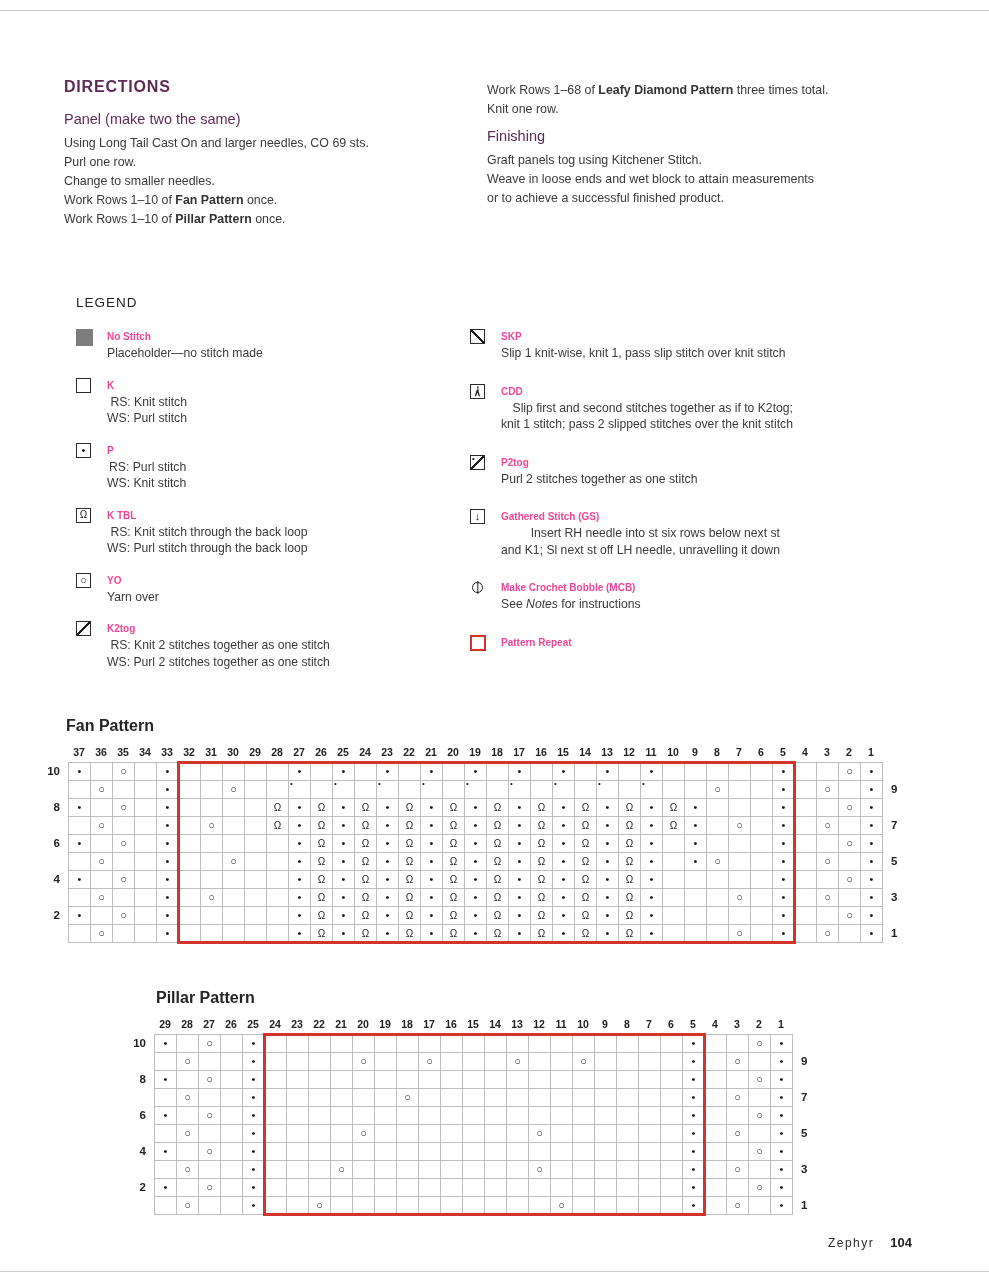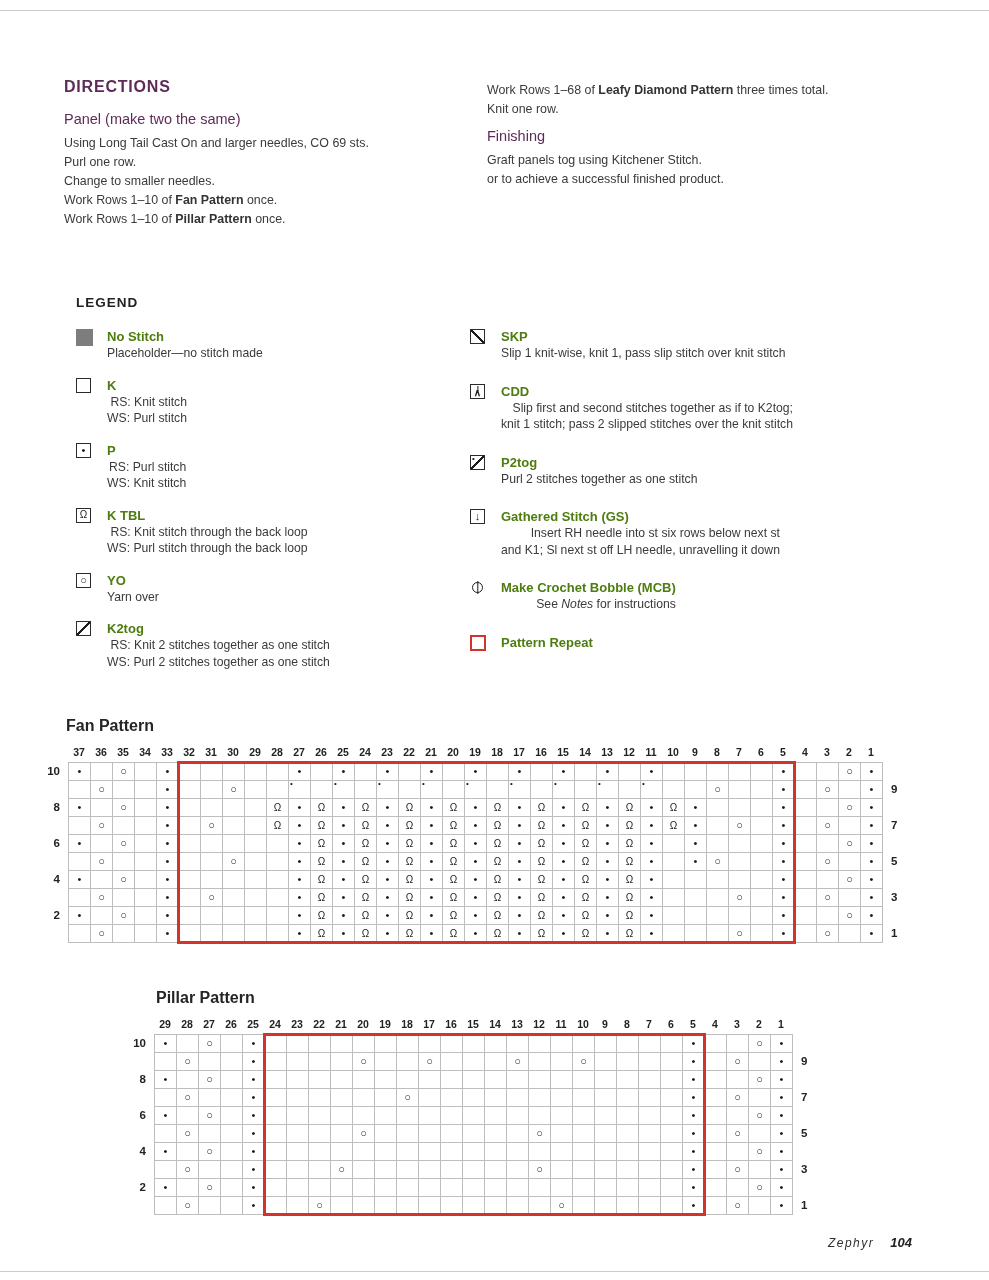"Weave in loose ends and" div.dir-line { html: none -> <div>Weave in loose ends and wet block to attain measurements</div> }
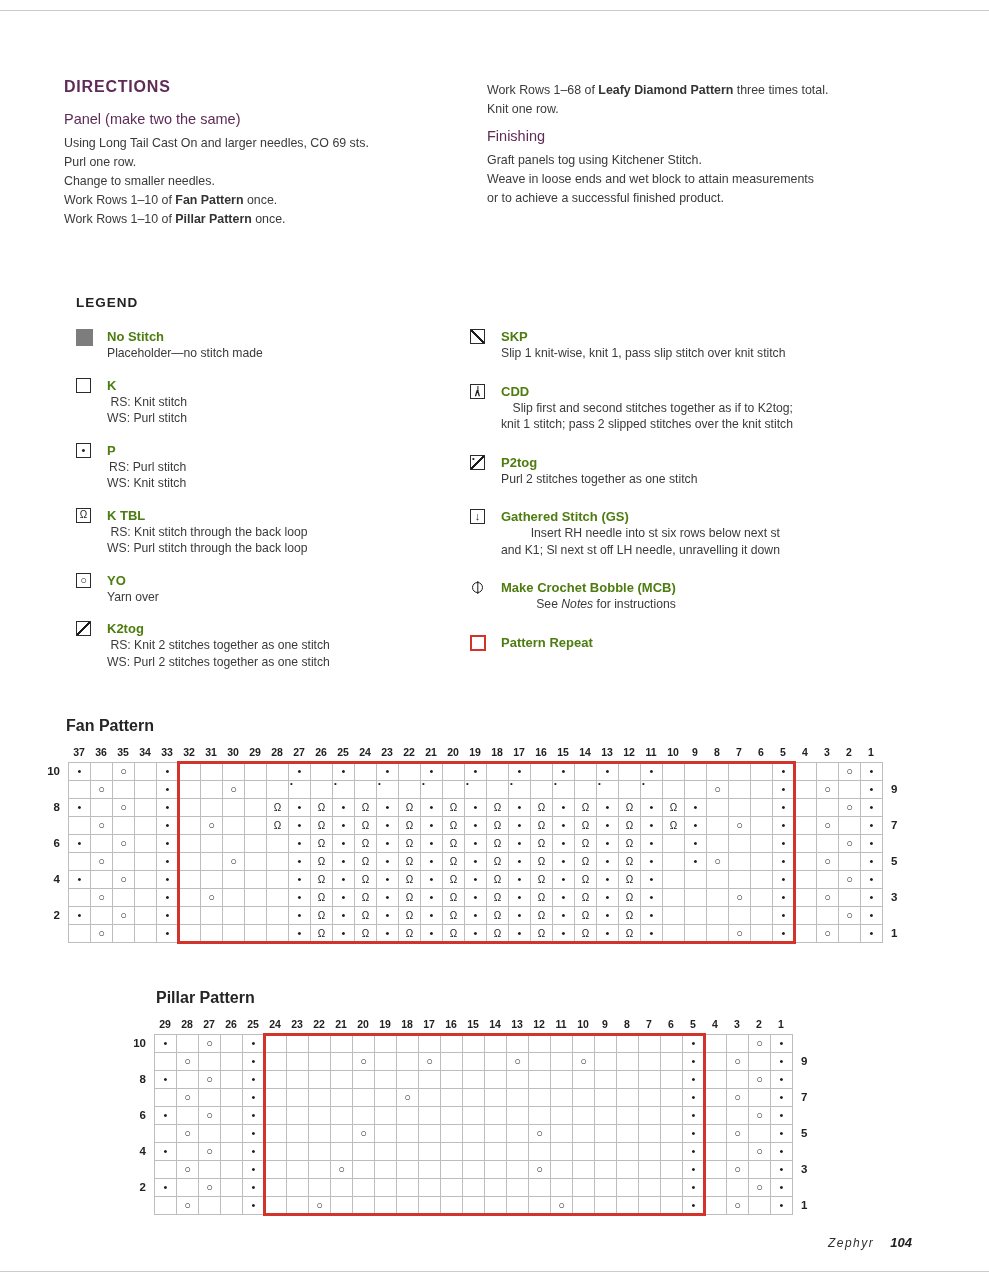"LEGEND" .h-legend { font-weight: bold -> normal }
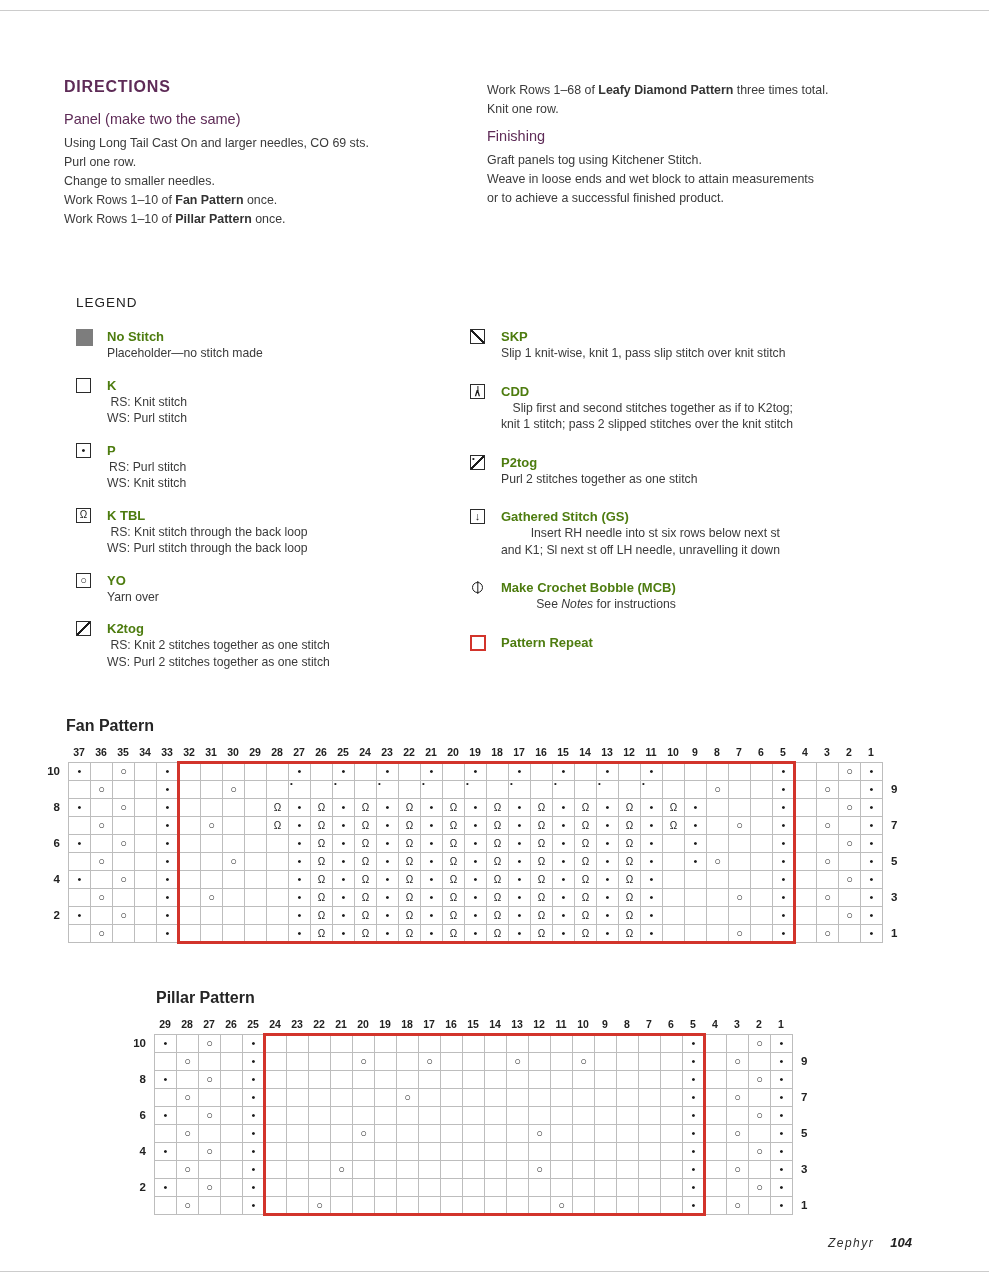"No Stitch" .legend-name { color: #4d7c0f -> #ec4899; font-size: 13px -> 10px }
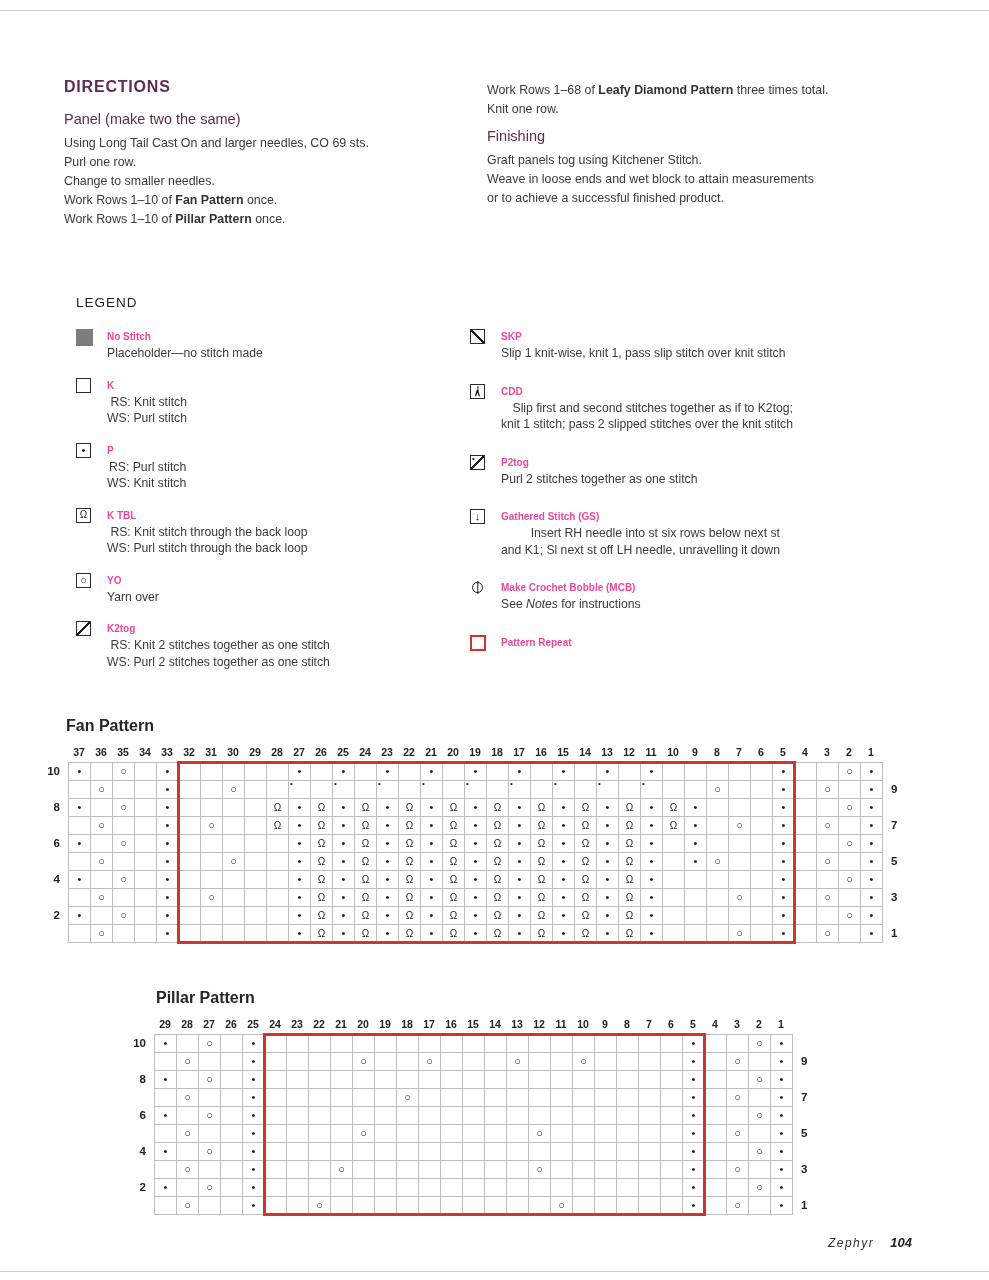"Zephyr" .footer { font-style: italic -> none }
